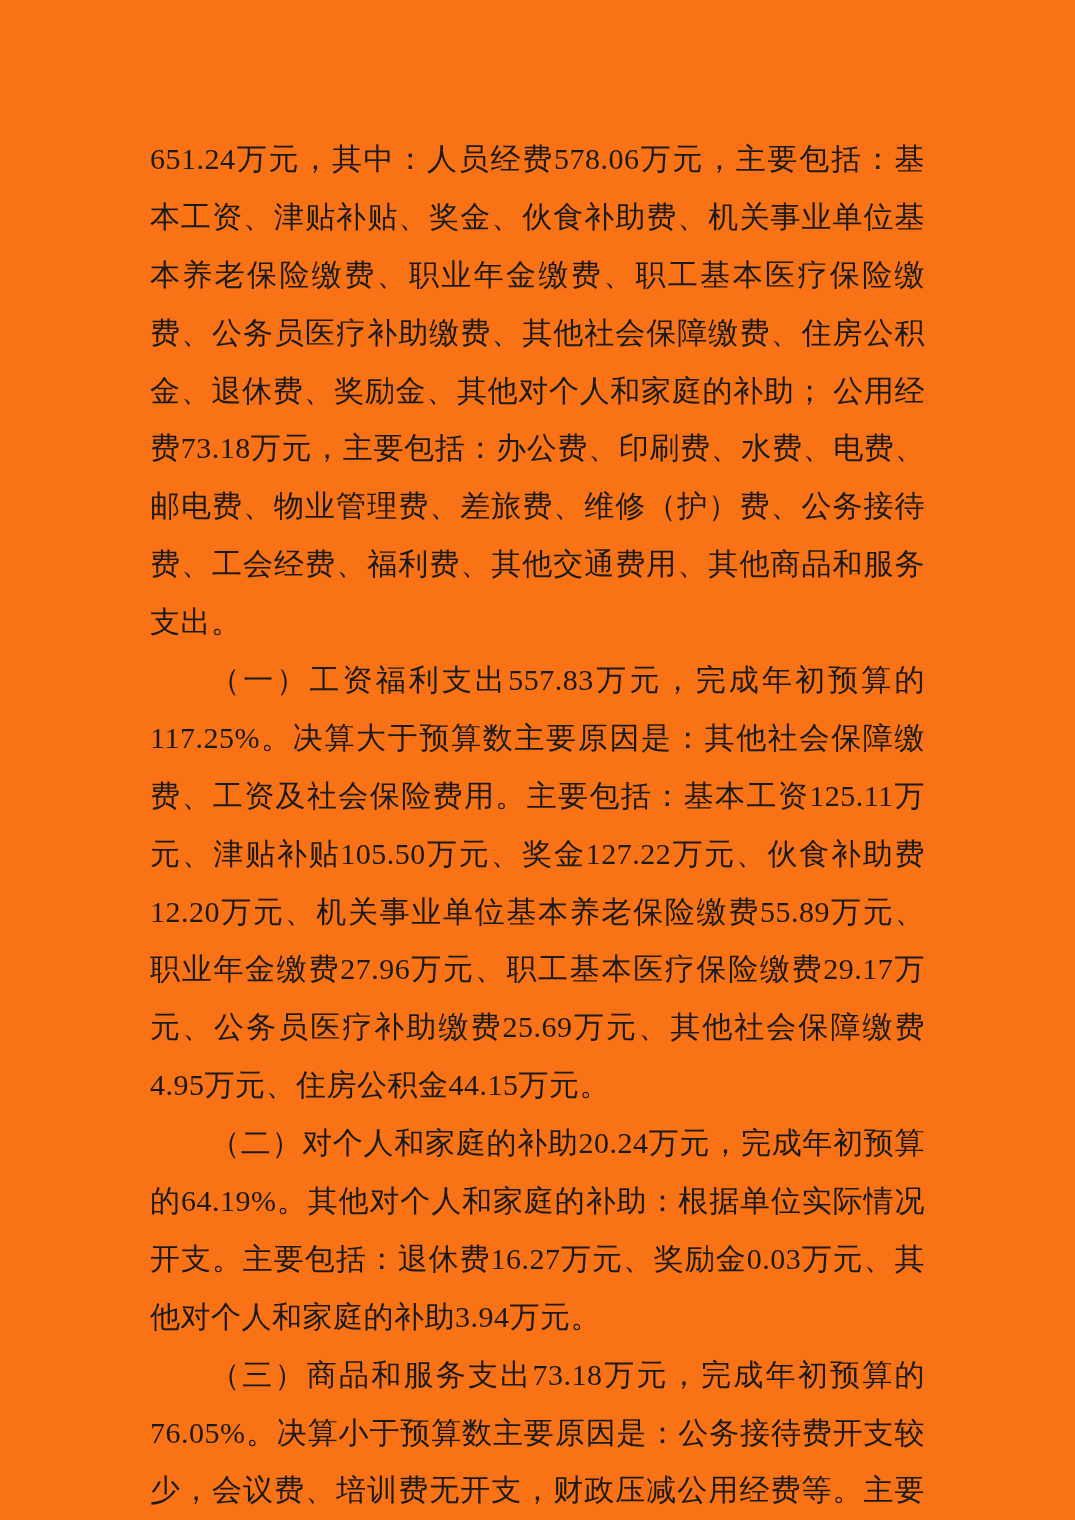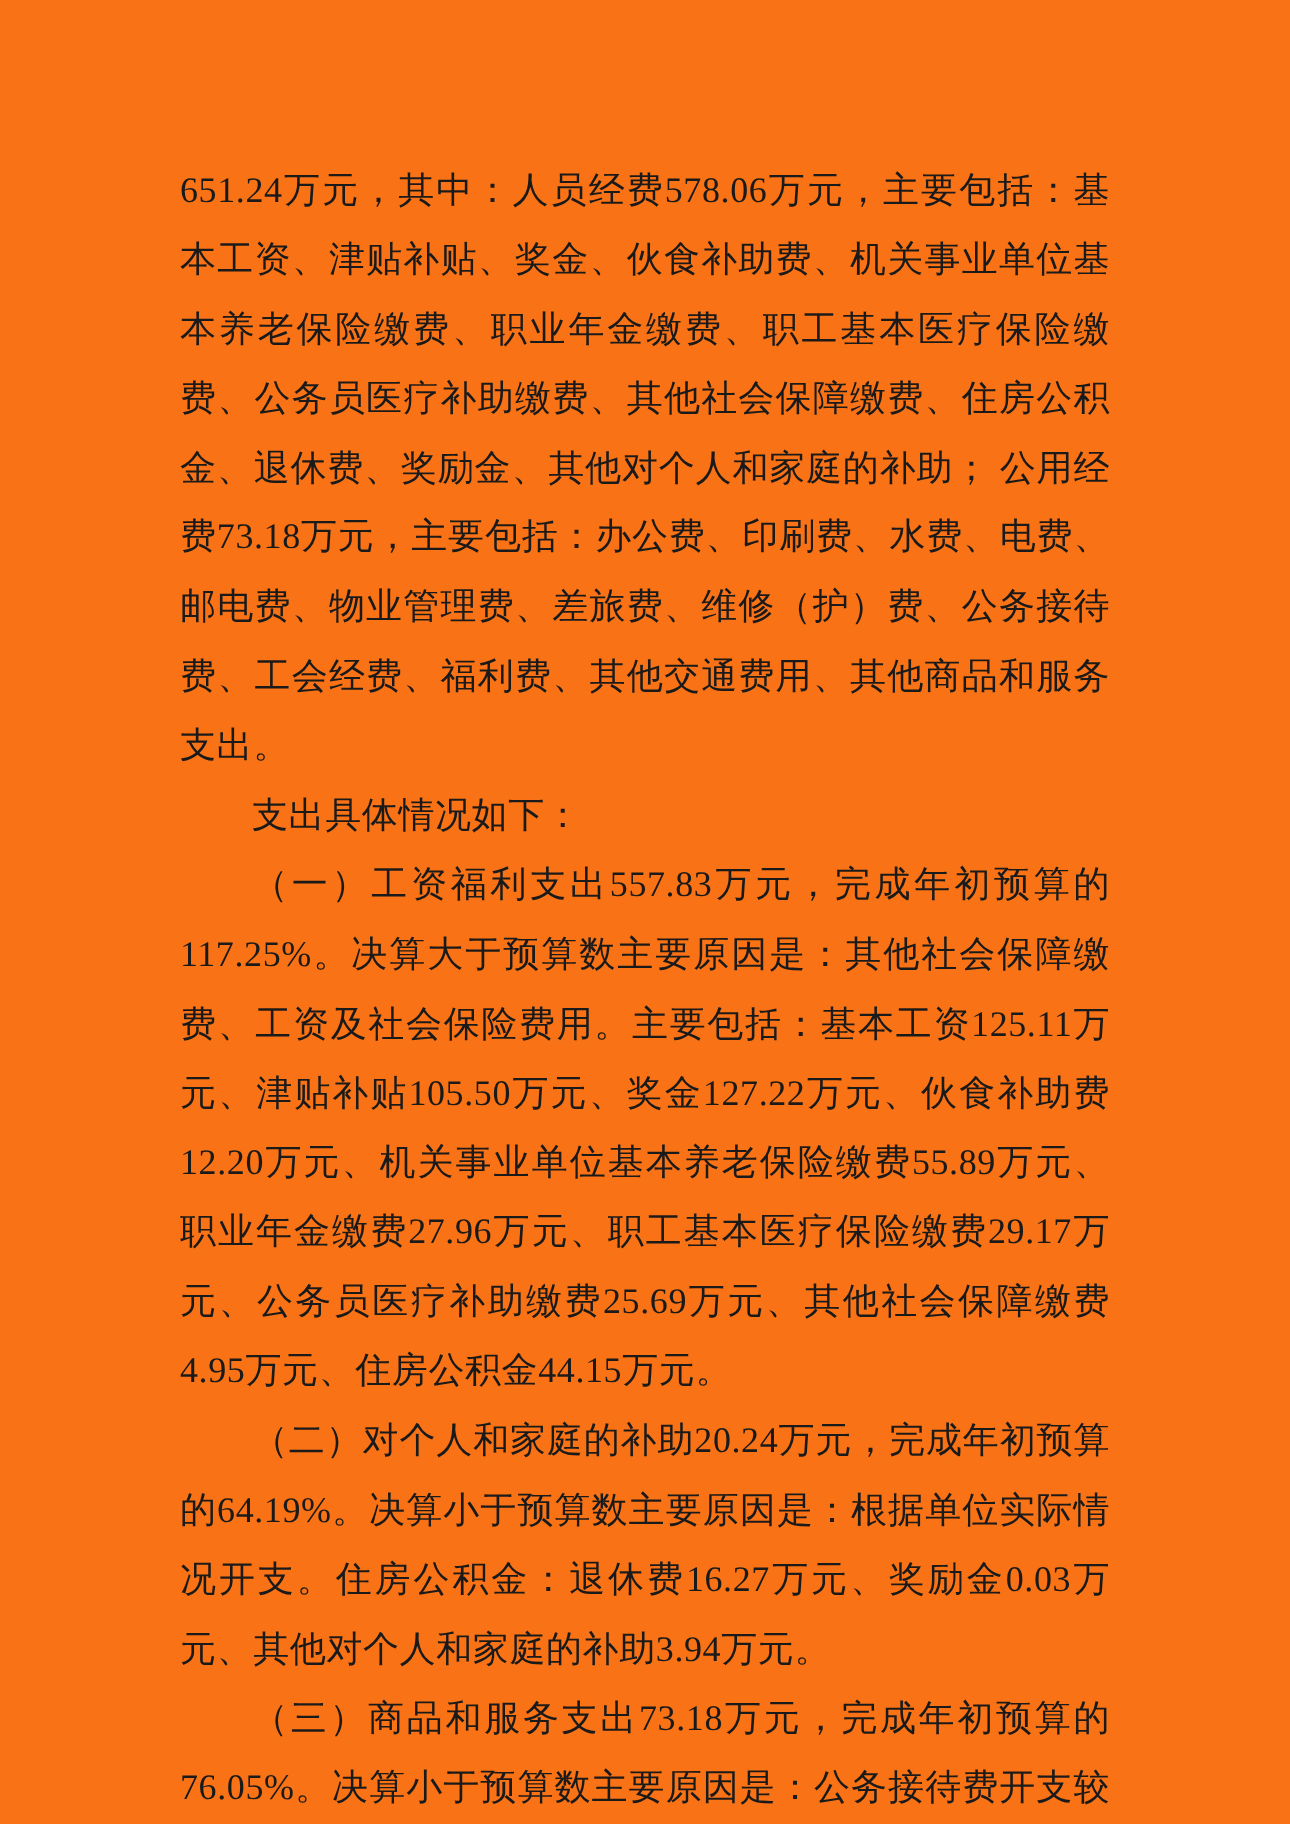"支出具体情况如下：" p.para { html: <p>支出具体情况如下：</p> -> none }
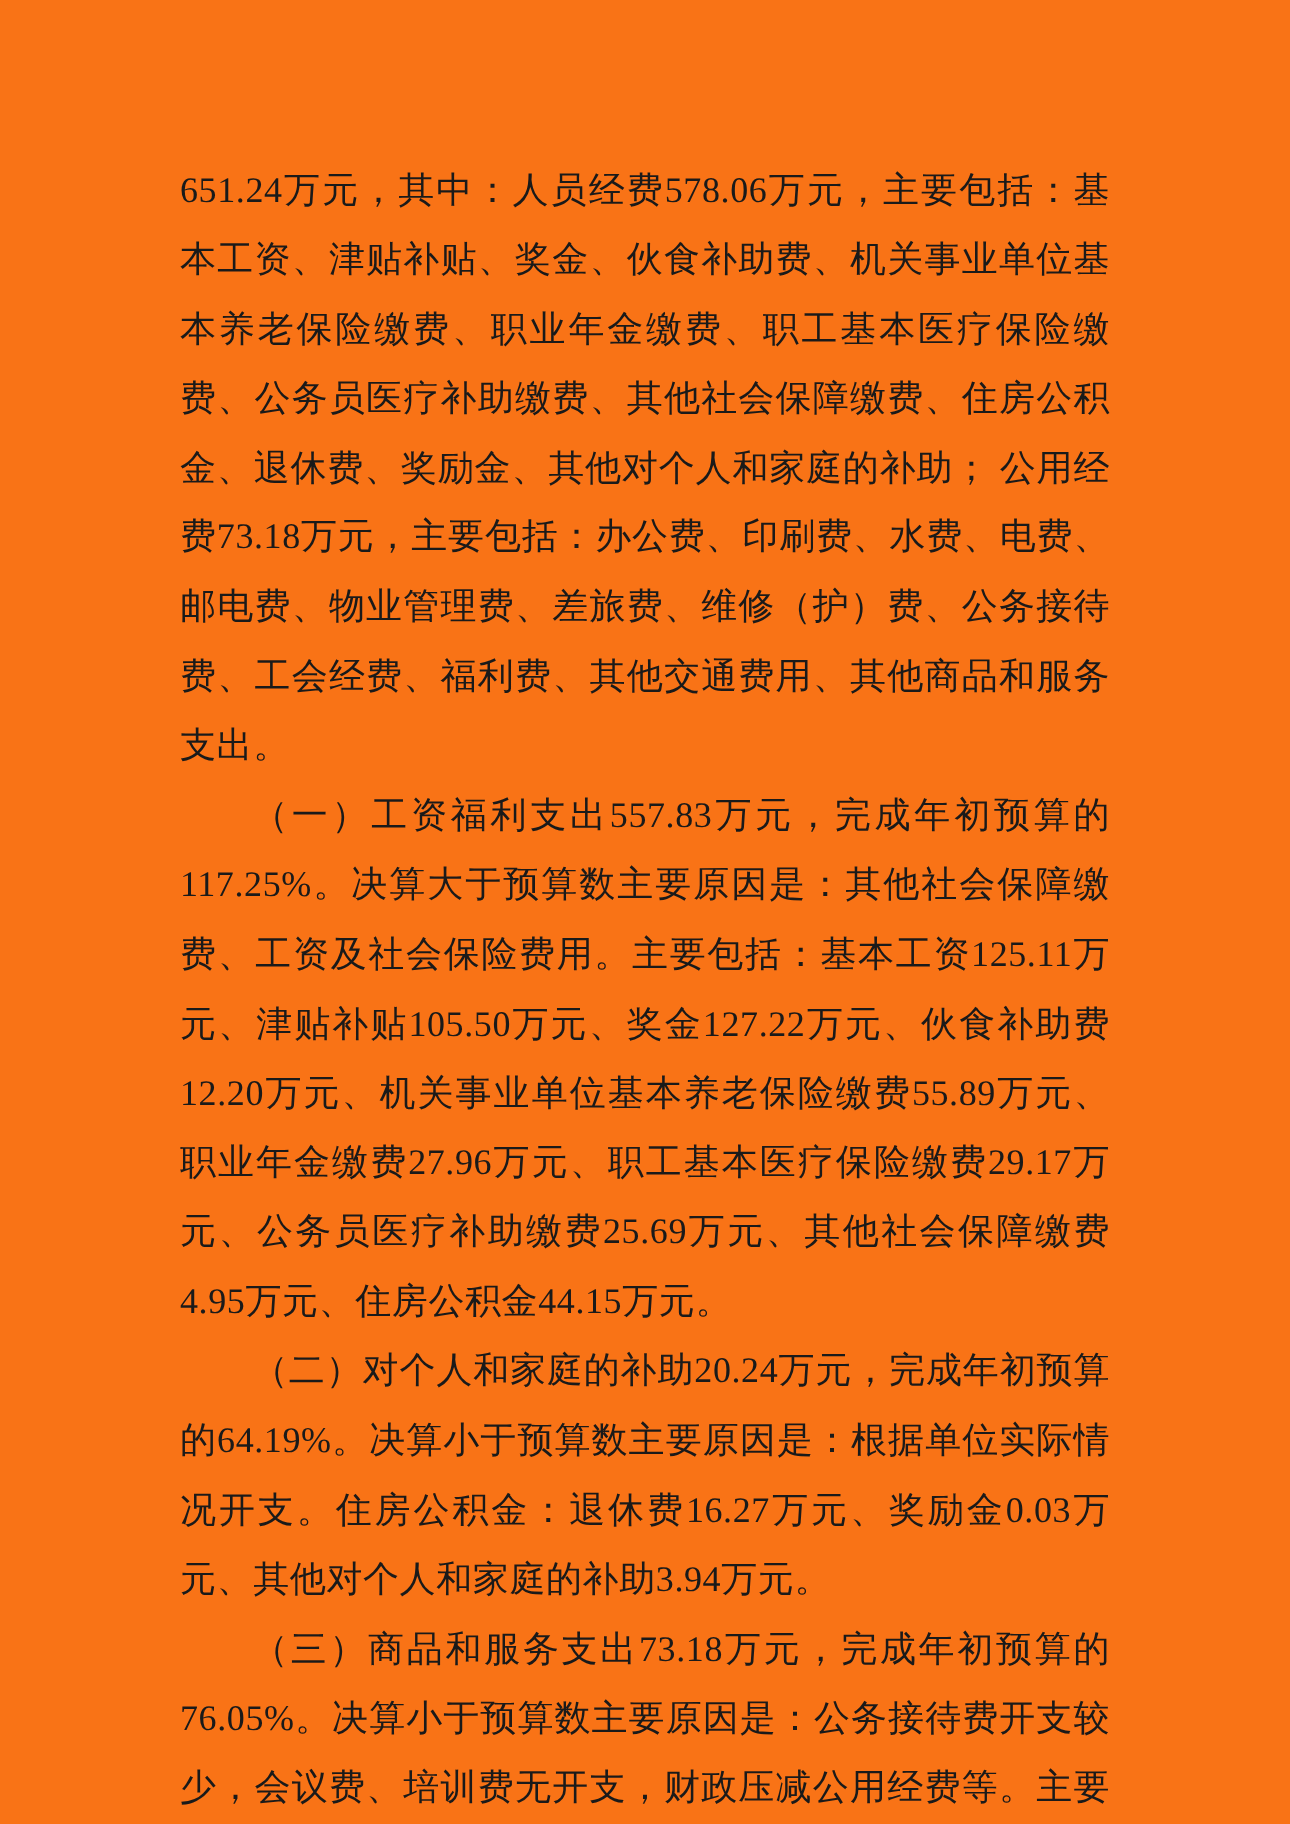"（二）对个人和家庭的补助20.24万元，完成年初预算的64.19%。决算小于预算" p.para { text: 决算小于预算数主要原因是：根据单位实际情况开支。住房公积金 -> 其他对个人和家庭的补助：根据单位实际情况开支。主要包括 }
